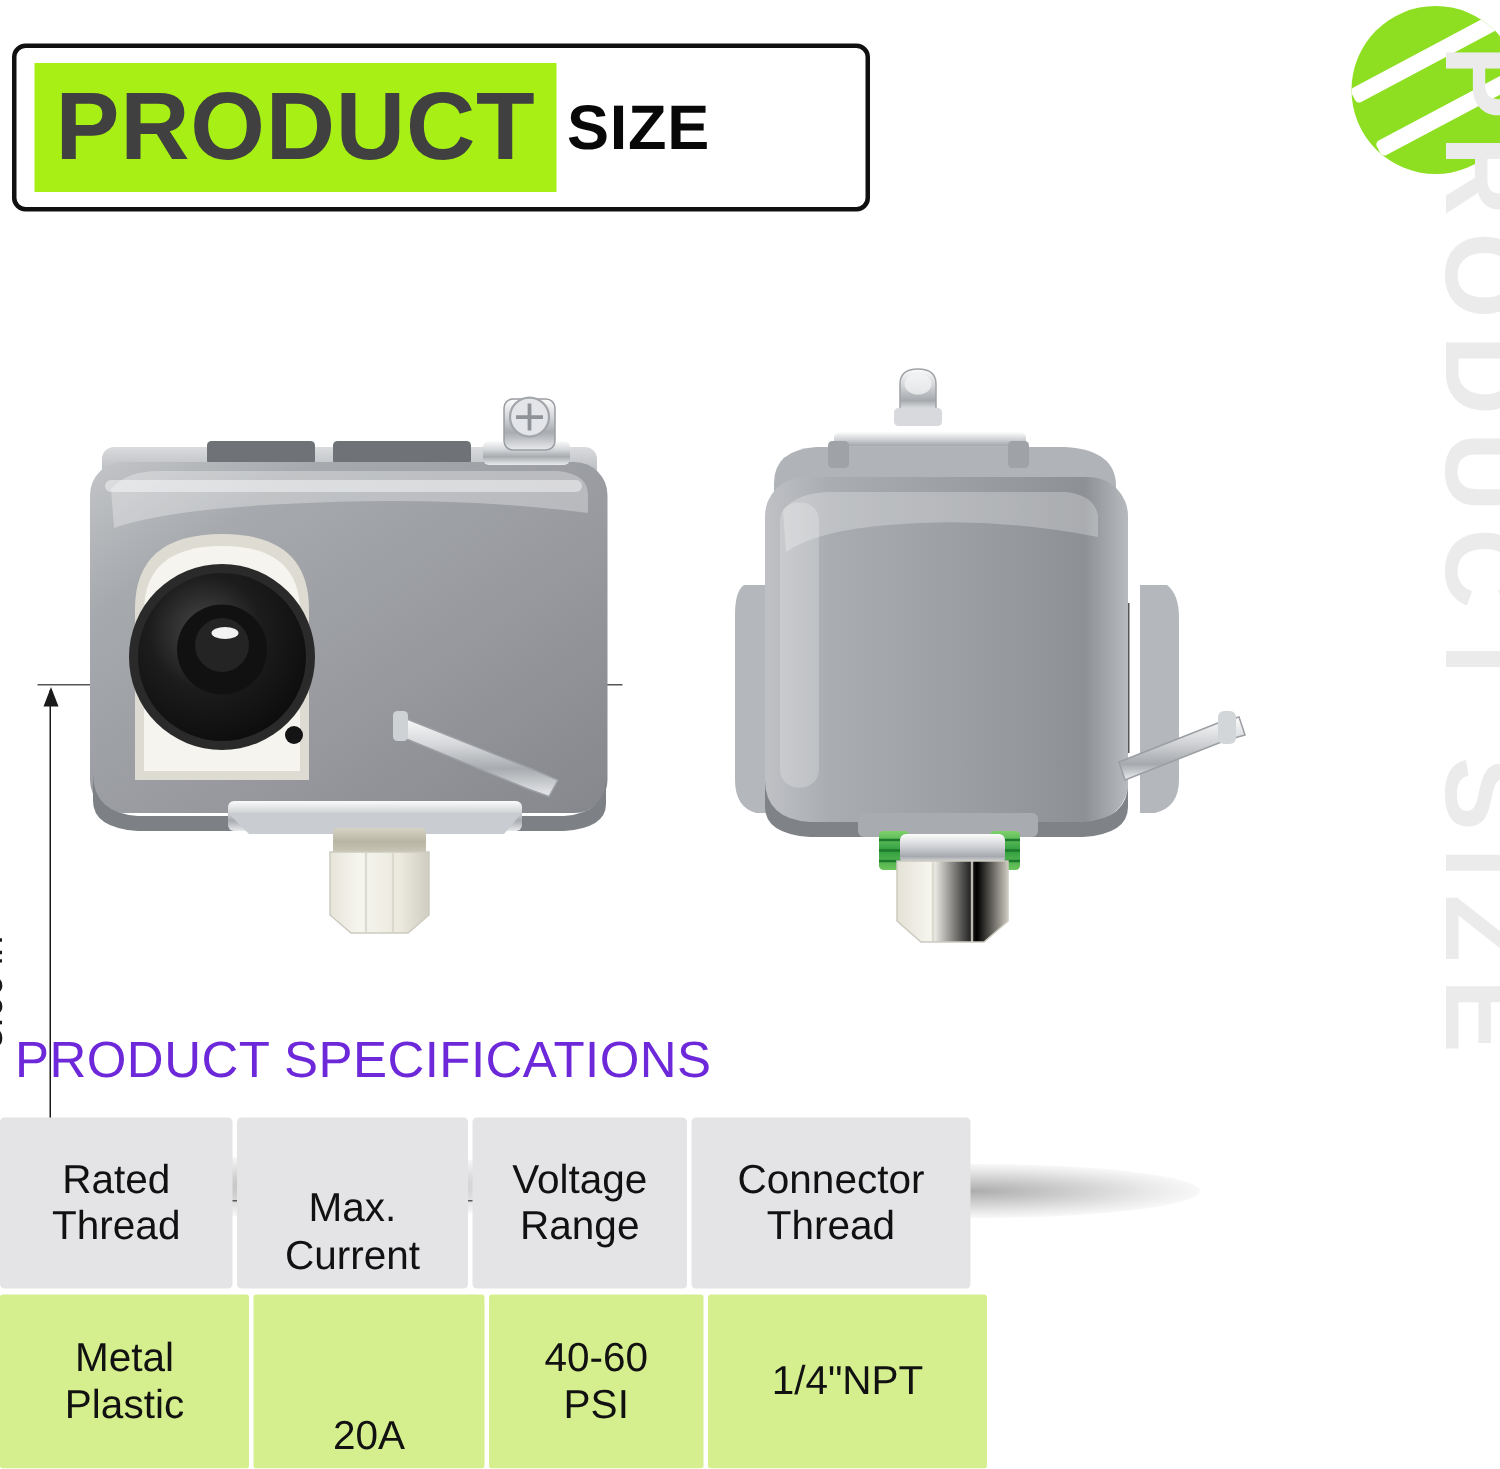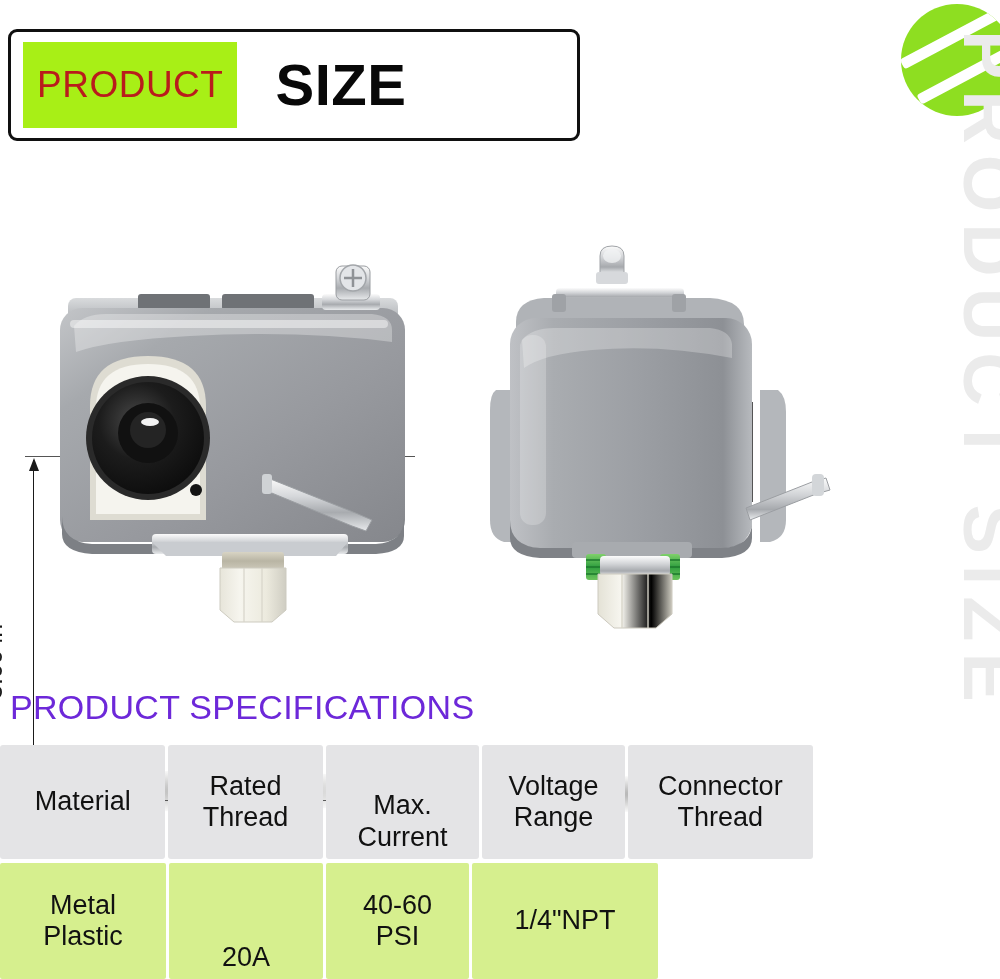"PRODUCT" .banner-hl span { color: #b91c1c -> #404040; font-size: 37px -> 64px; font-weight: normal -> bold }
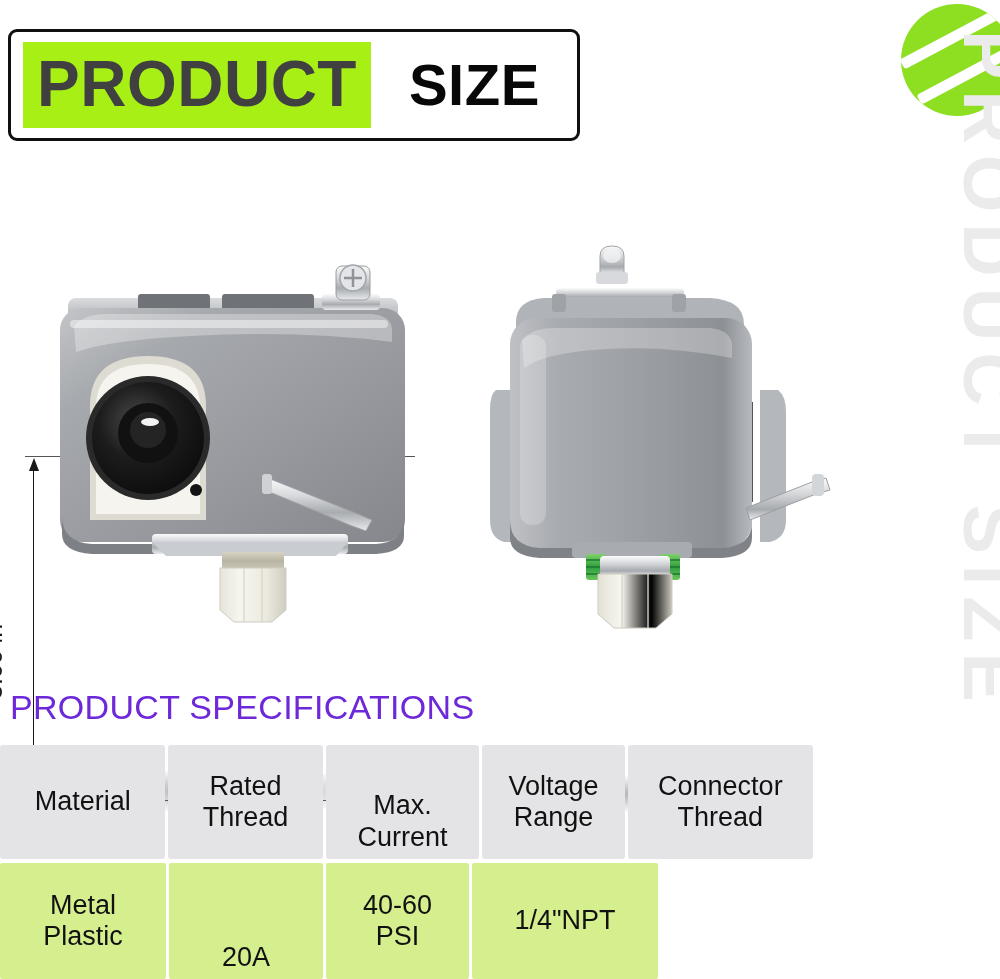"SIZE" .banner-bold { font-size: 58px -> 42px; margin-left: 38px -> 7px }
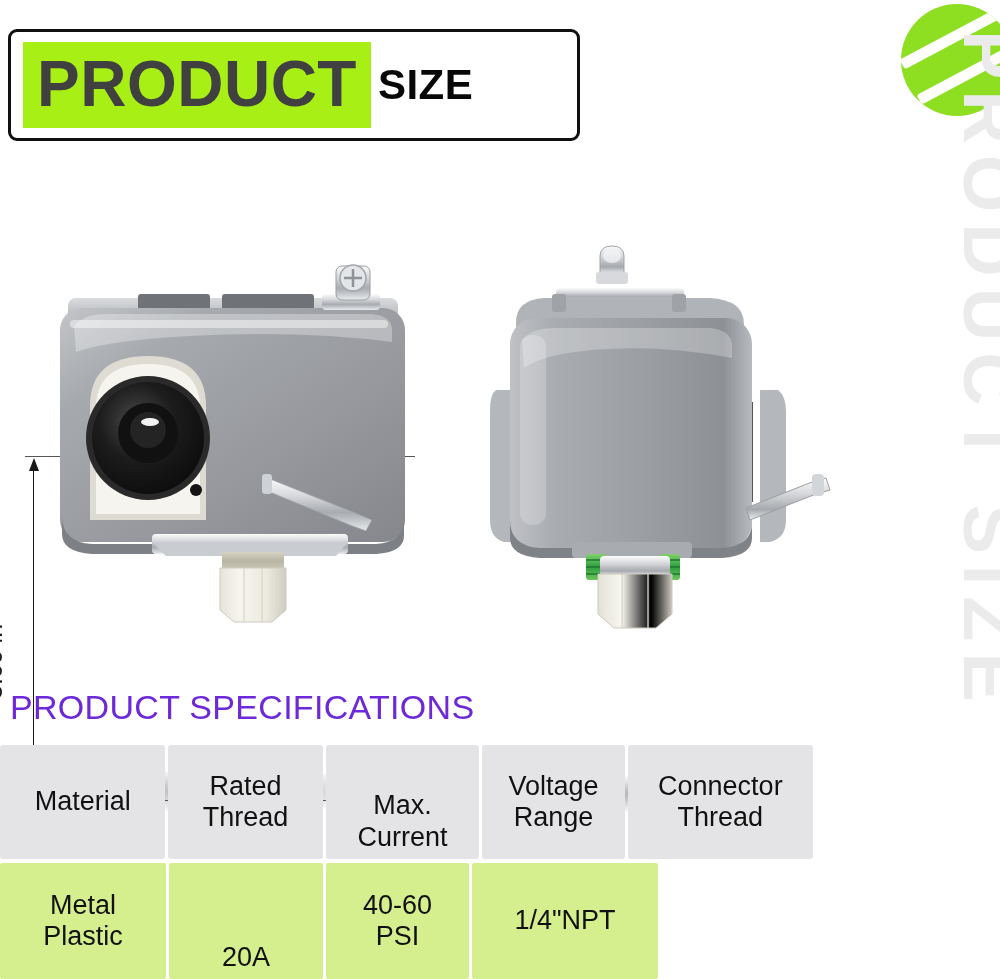"Material" div.cell { html: <div> <div> <div>Material</div> </div> </div> -> none }
